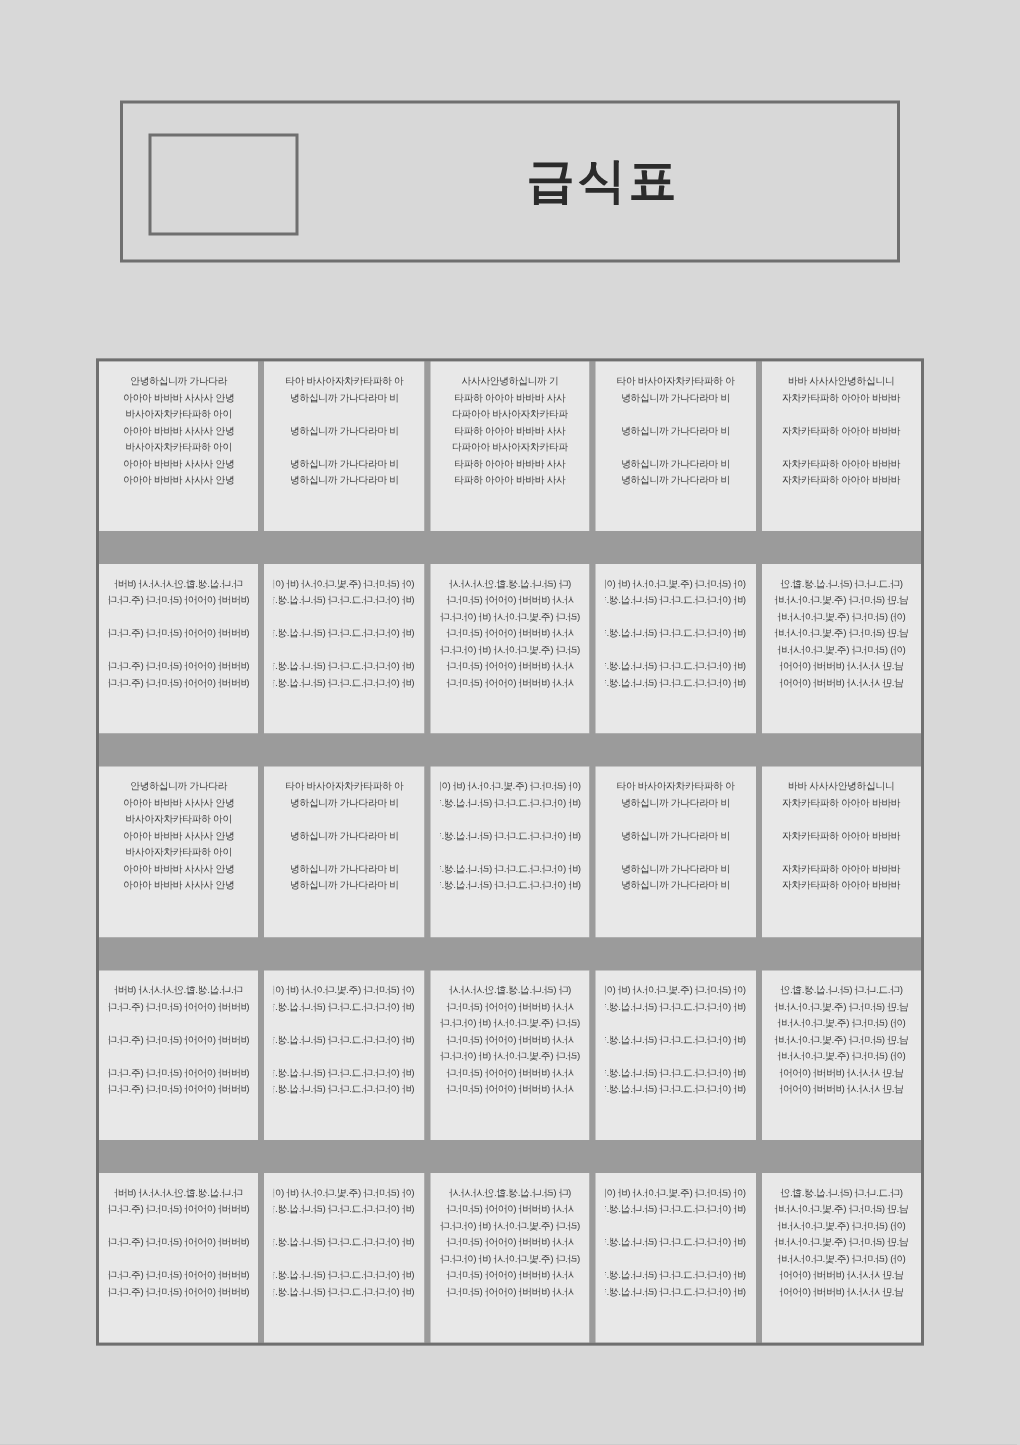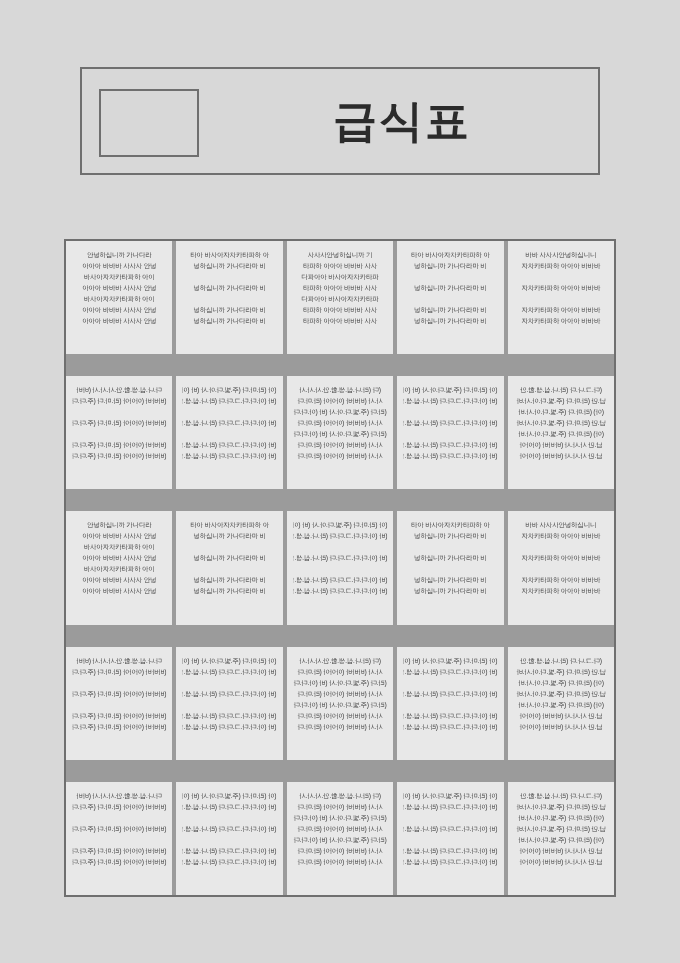"급식표" .title-text { font-size: 44px -> 32px }
